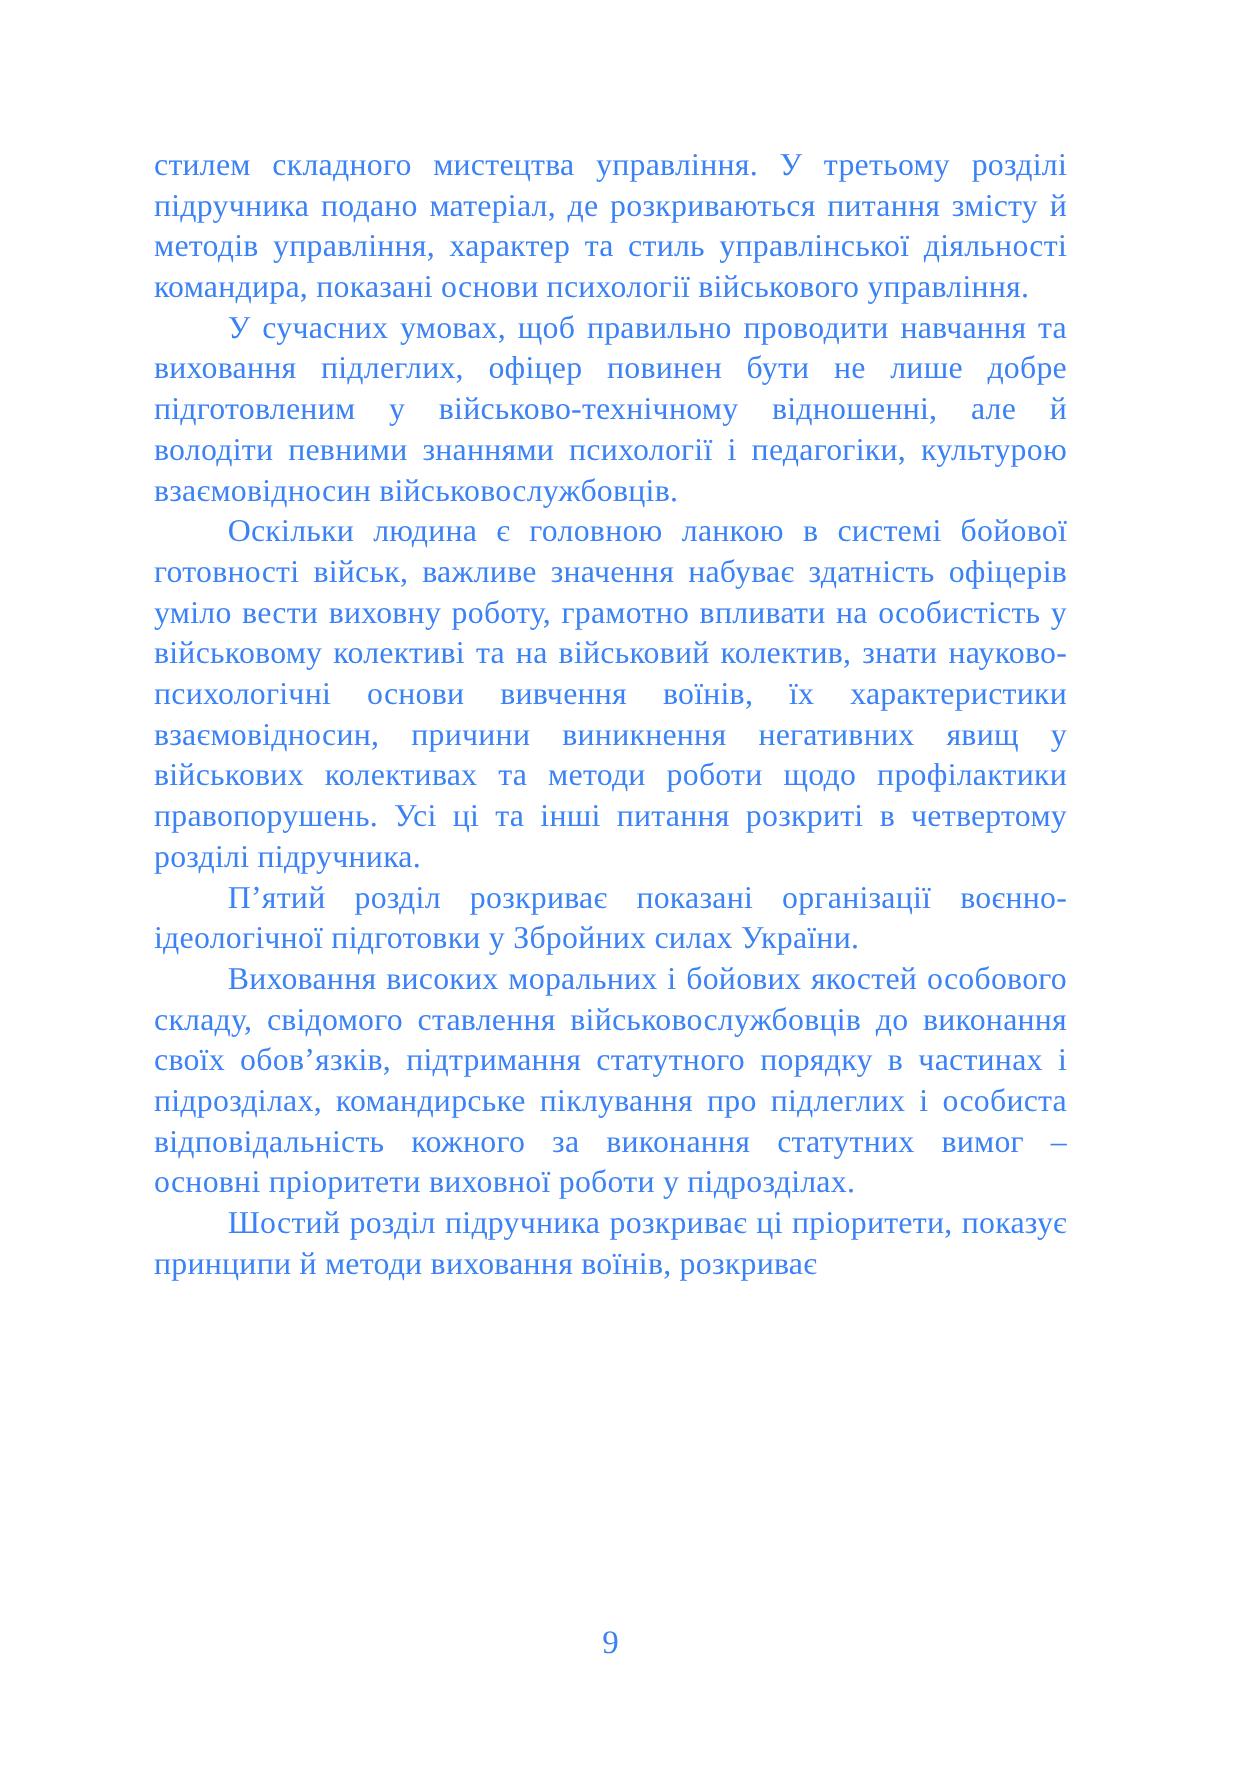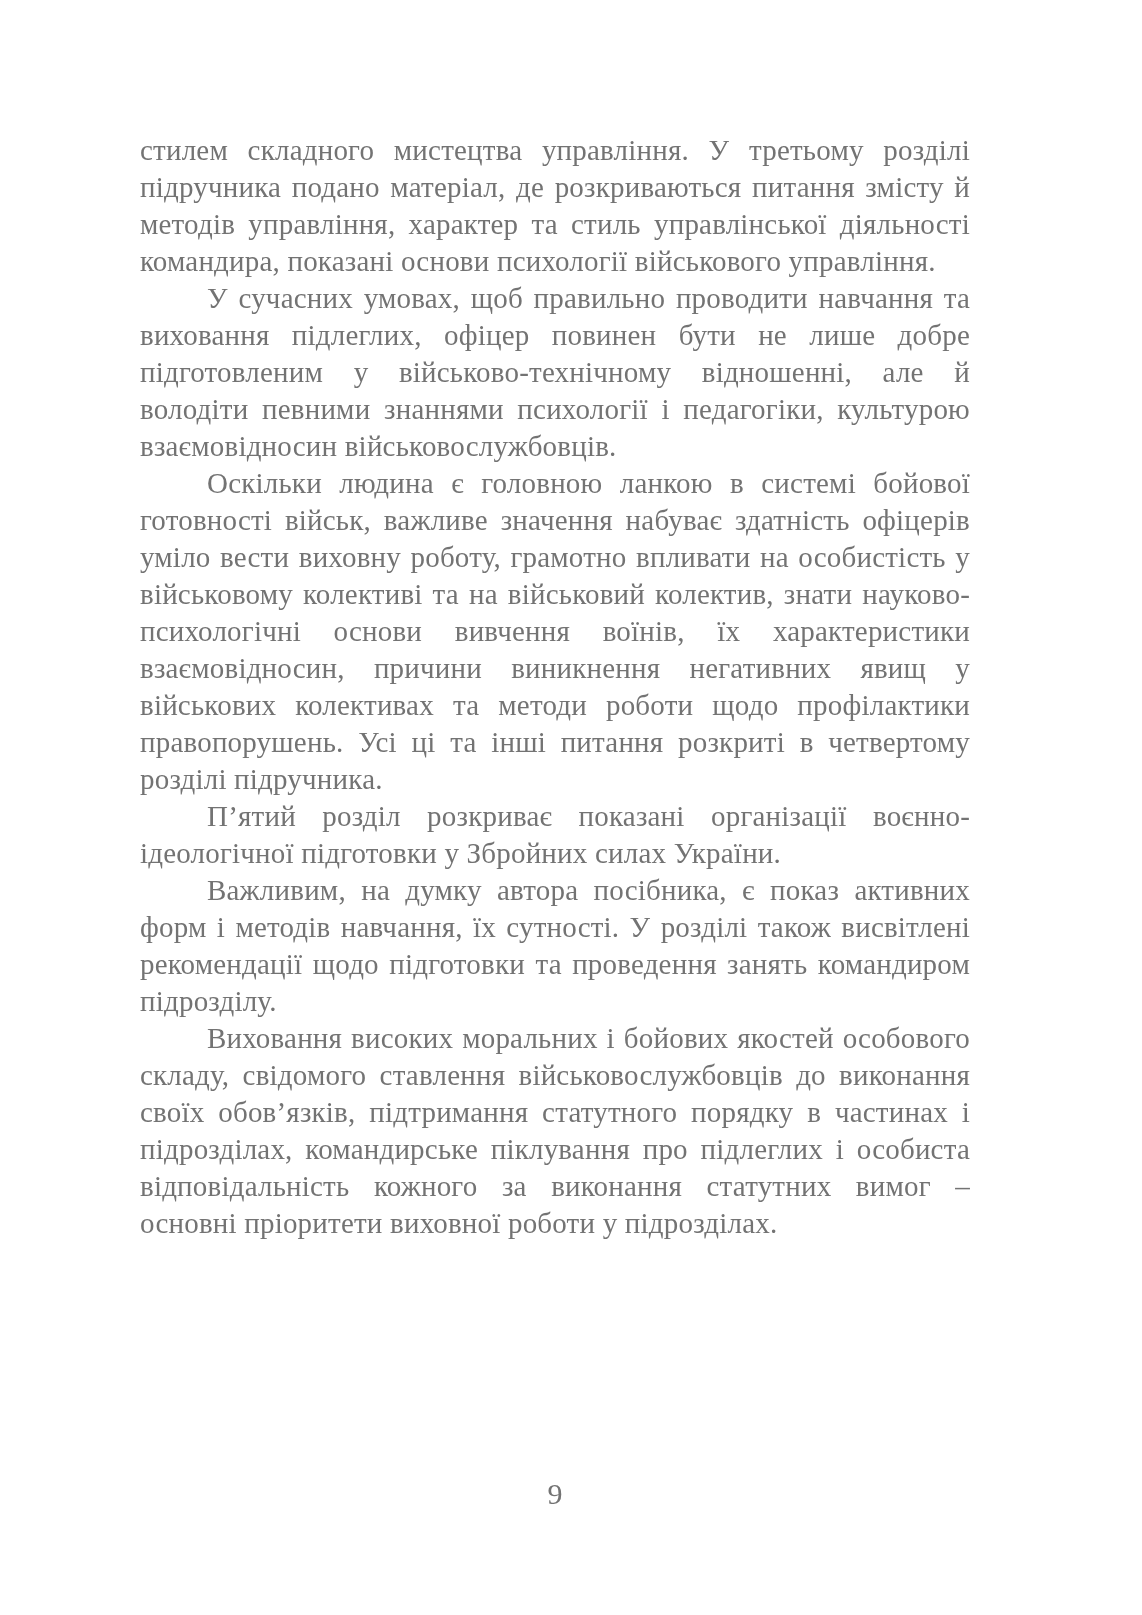"стилем складного мистецтва управління. У" .page { color: #737373 -> #3b82f6 }
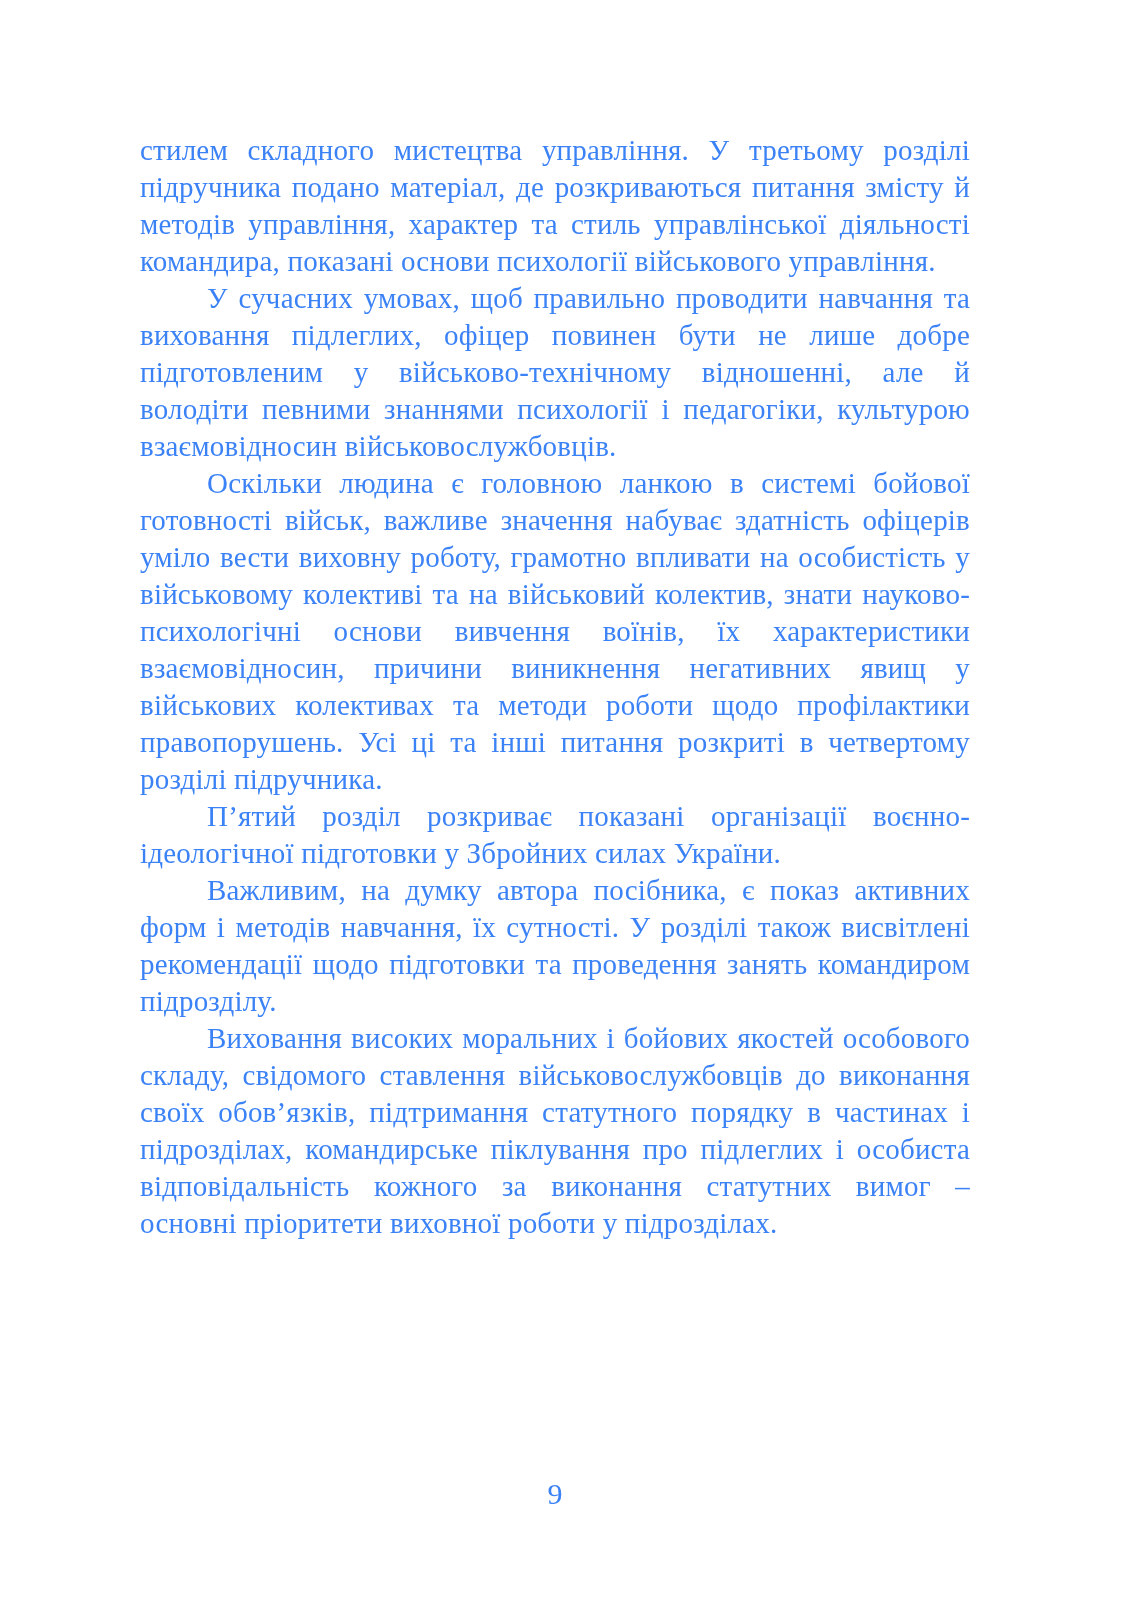"Важливим, на думку автора посібника," p { html: <p>Важливим, на думку автора посібника, є показ активних форм і методів навчання, їх сутності. У розділі також висвітлені рекомендації щодо підготовки та проведення занять командиром підрозділу.</p> -> none }
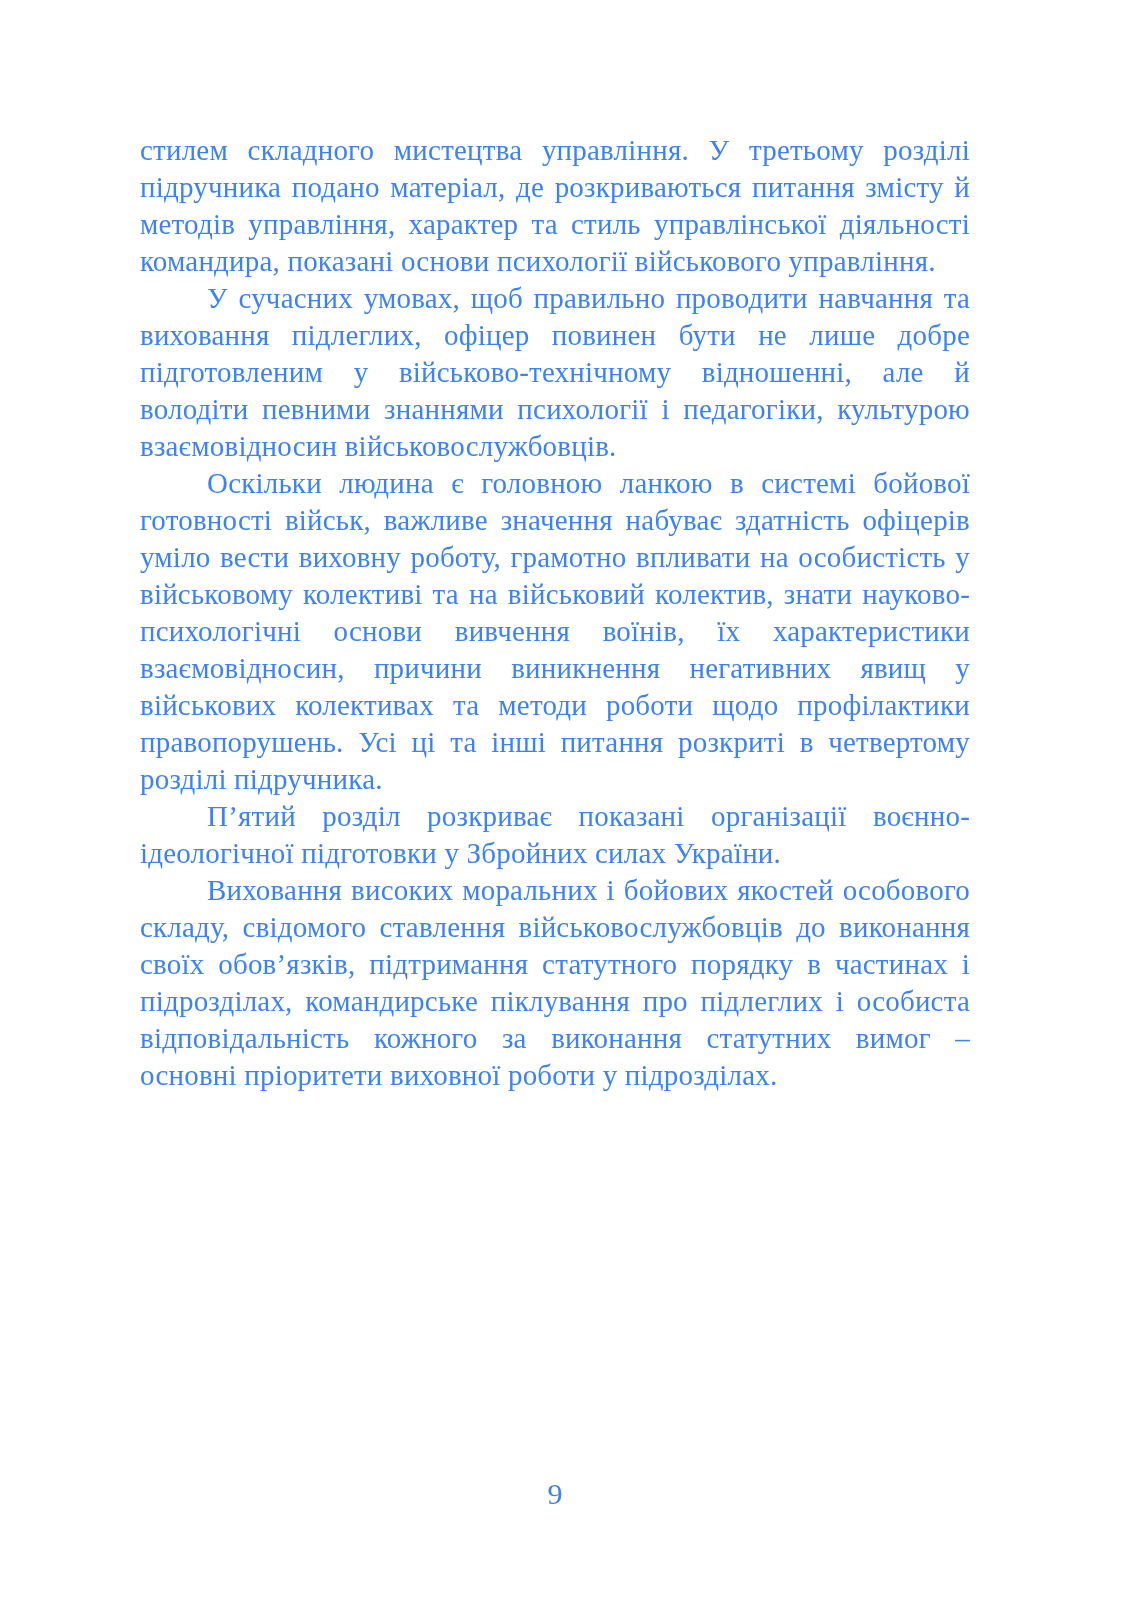"Шостий розділ підручника розкриває ці" p { html: none -> <p>Шостий розділ підручника розкриває ці пріоритети, показує принципи й методи виховання воїнів, розкриває</p> }
